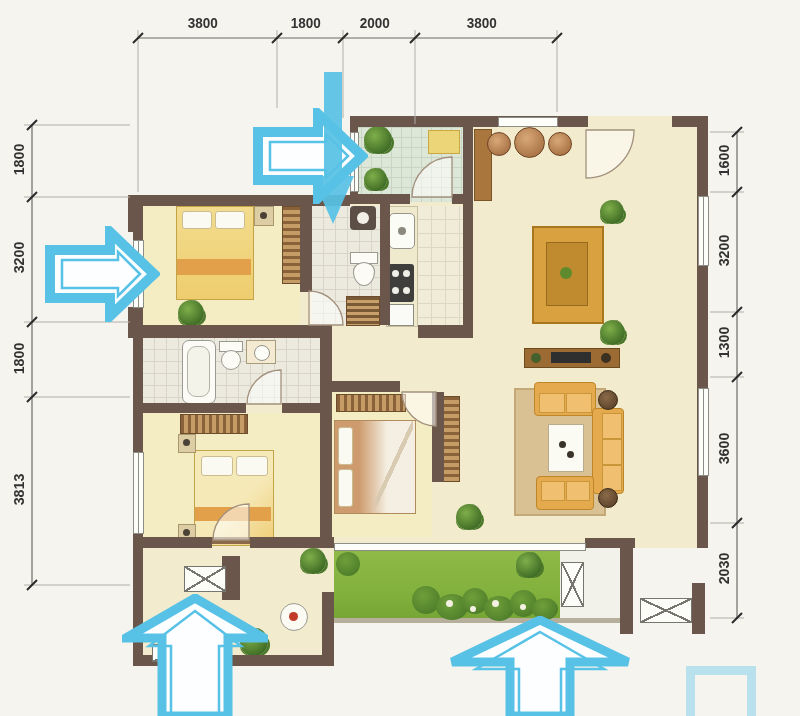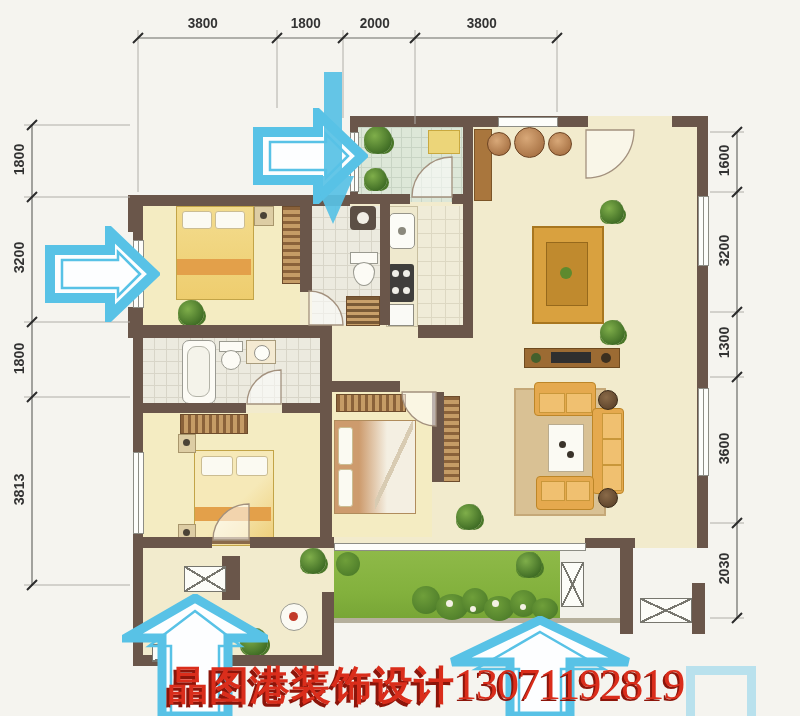"晶图港装饰设计13071192819" div { html: <div> <span>晶图港装饰设计</span><span>13071192819</span> </div> -> none }
